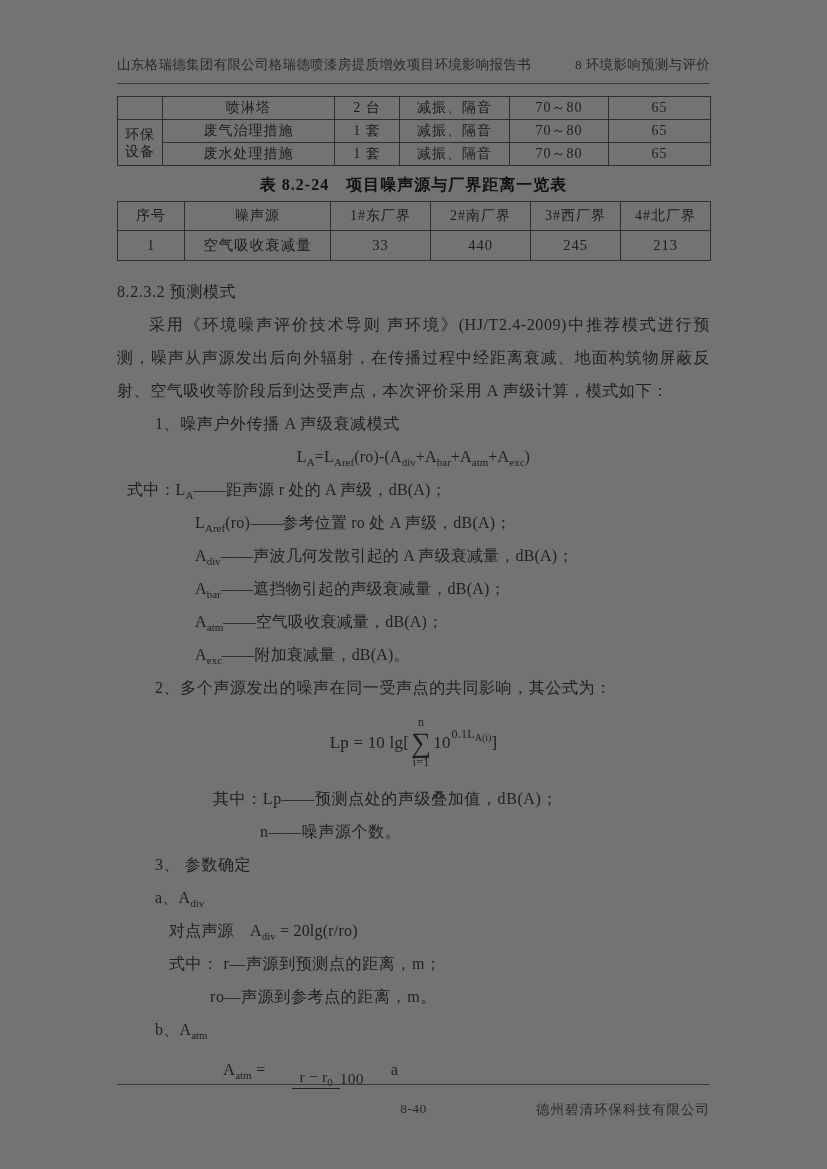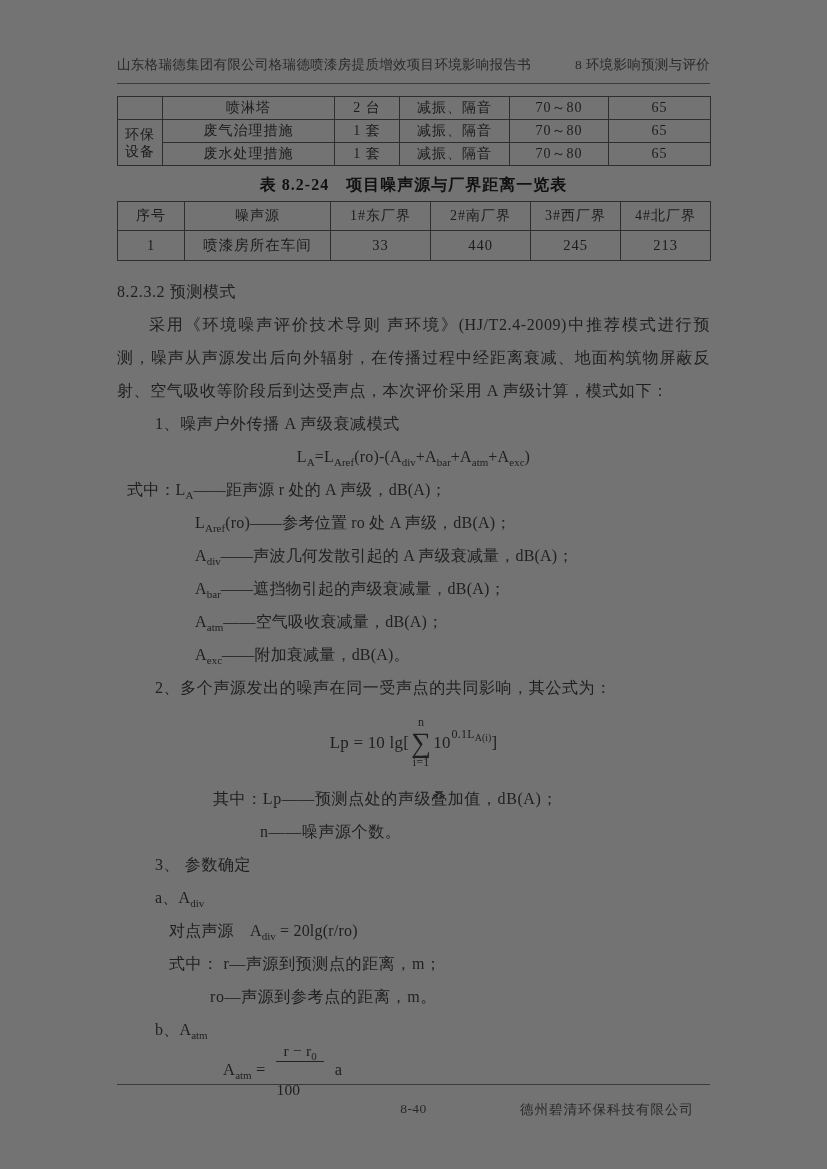"喷漆房所在车间" td { text: 喷漆房所在车间 -> 空气吸收衰减量 }
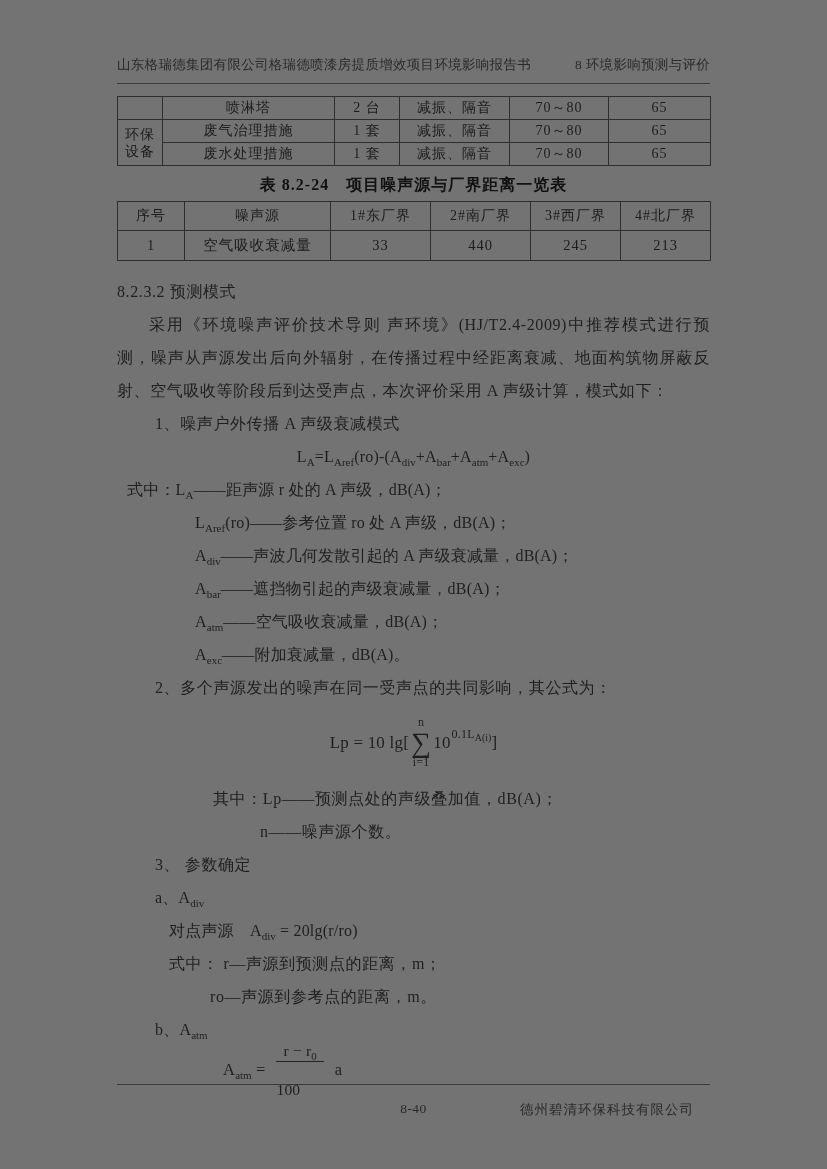"r − r0" .frac { align-items: flex-start -> flex-end; flex-direction: column -> none; margin: 0 0 -> 0 16px }
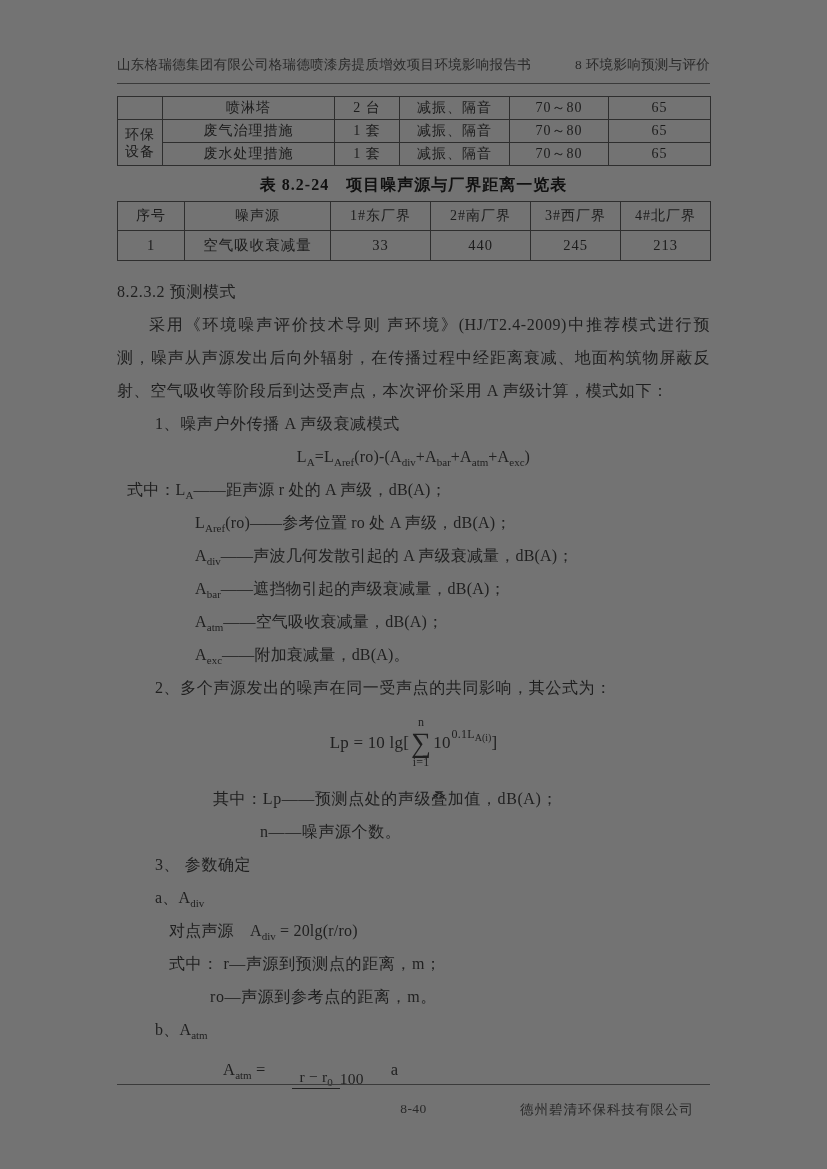"德州碧清环保科技有限公司" .footer-company { right: 16px -> 0 }
